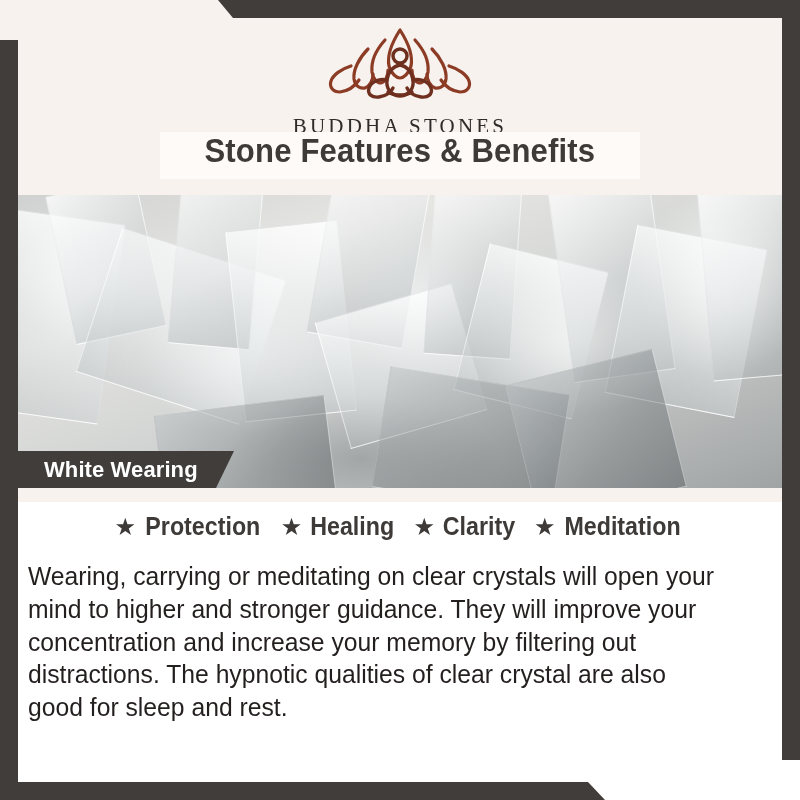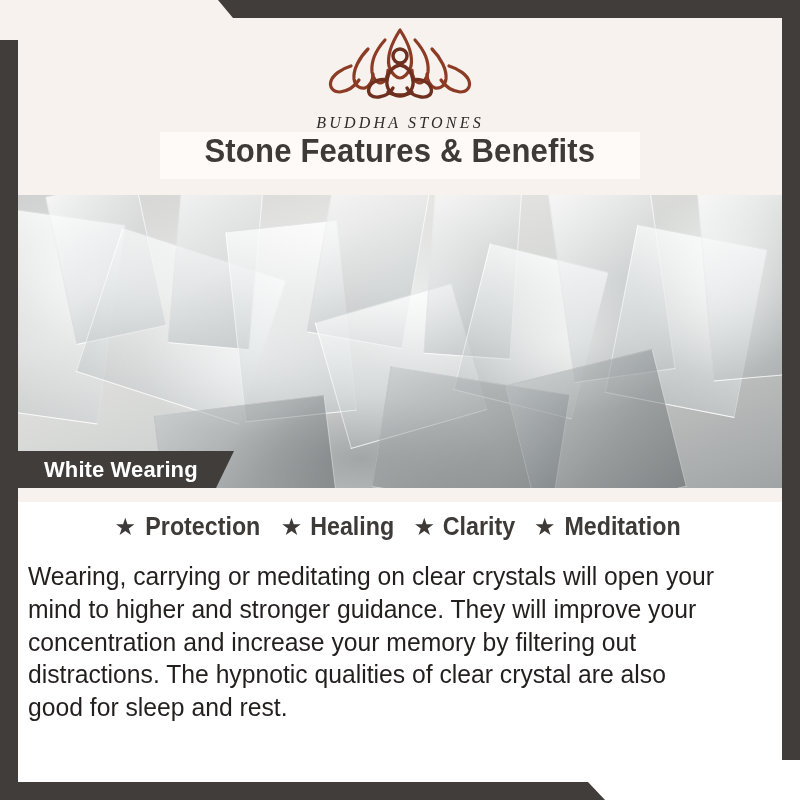"BUDDHA STONES" .brand-name { font-size: 16px -> 21px; font-style: italic -> none }
